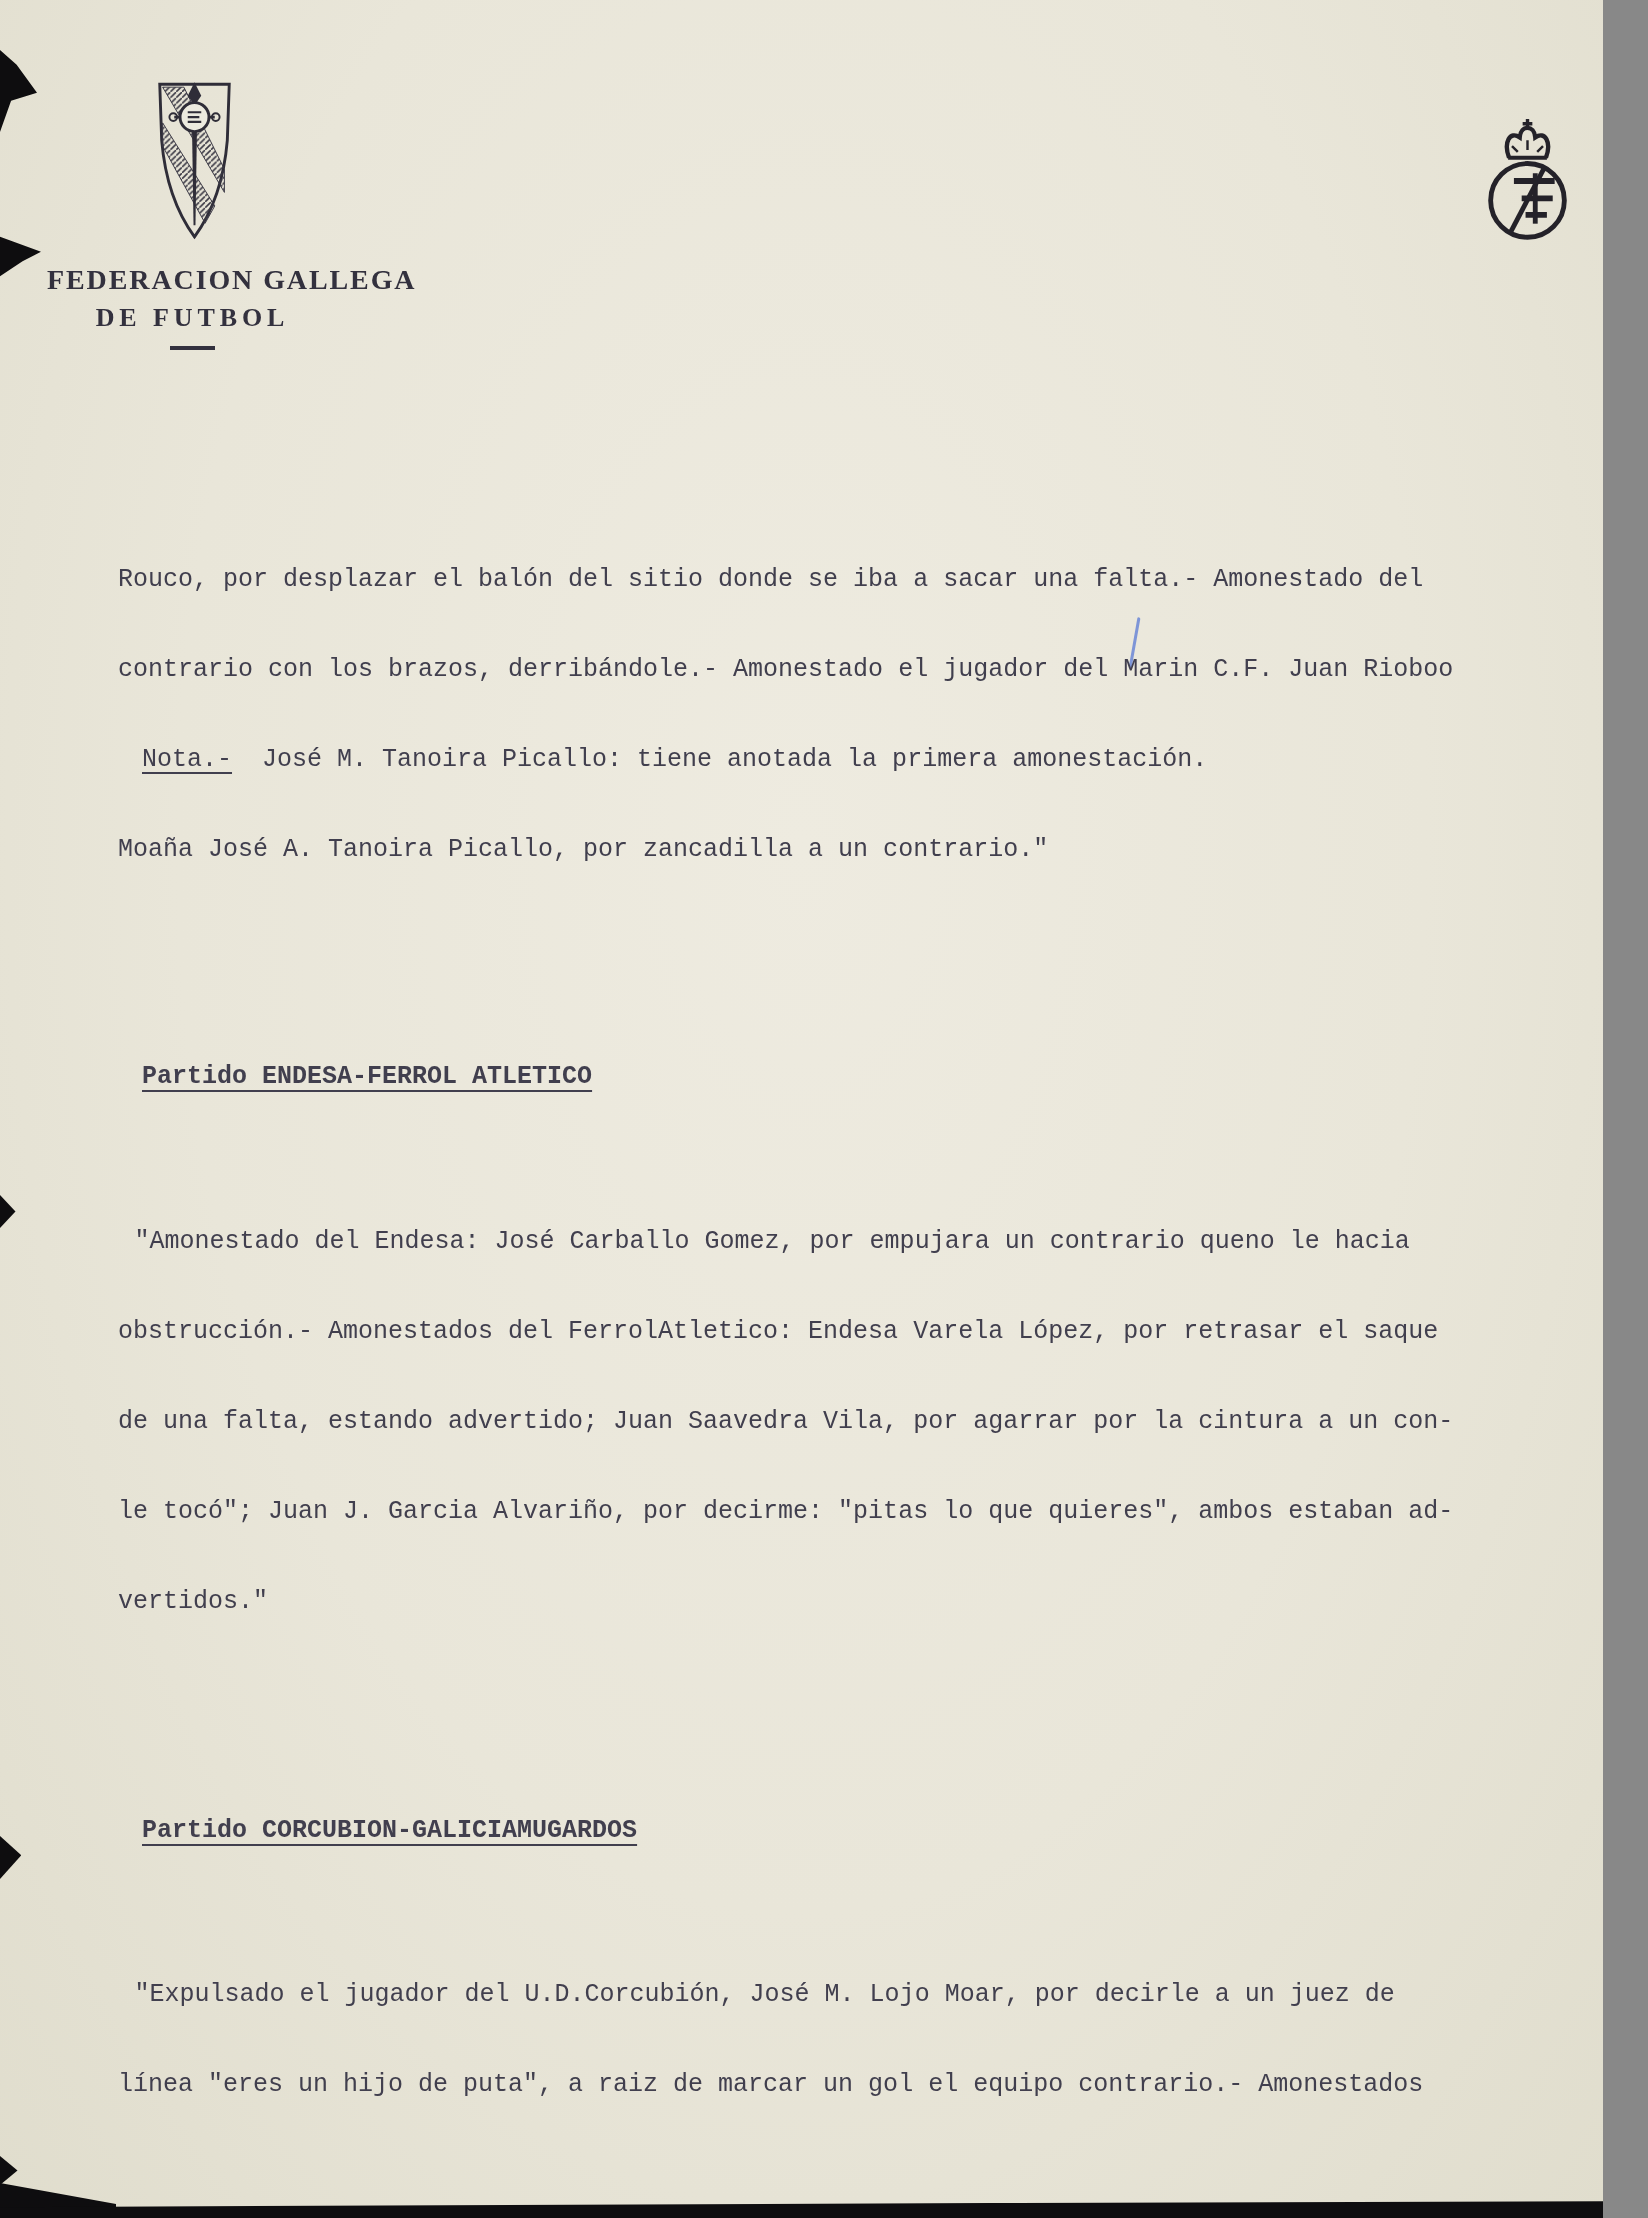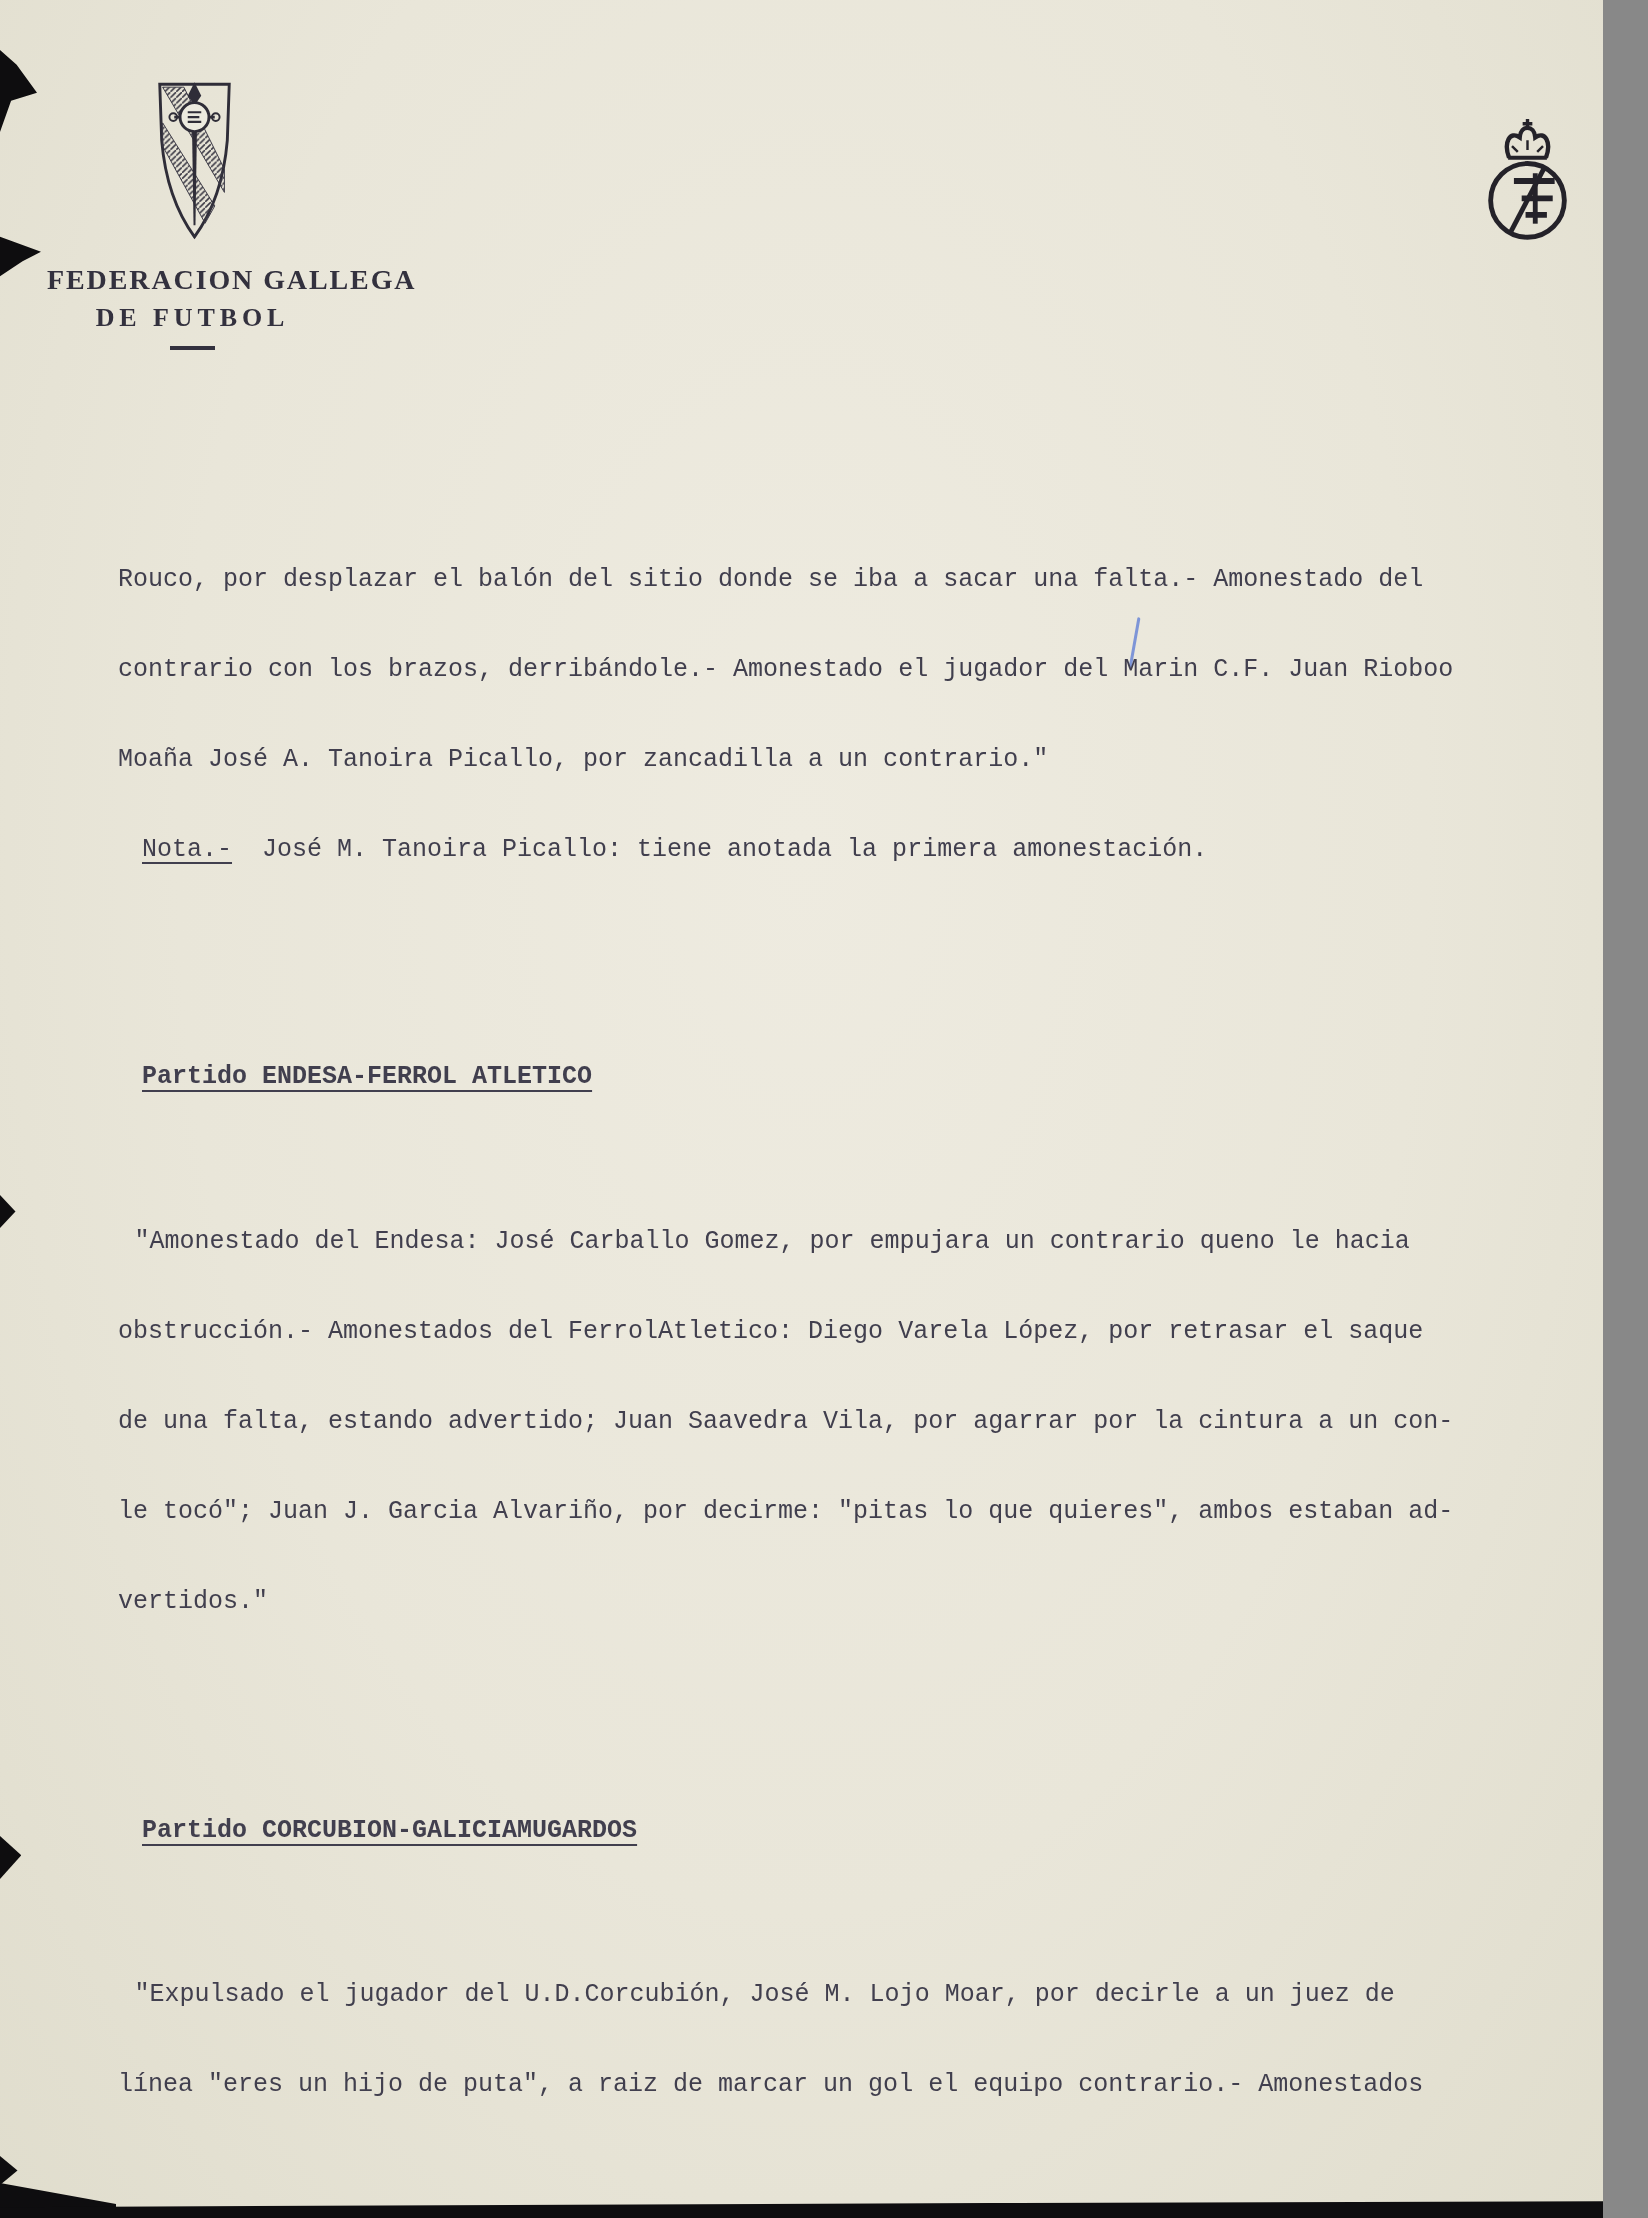"Moaña José A. Tanoira Picallo," div.ln { order: before "Nota.- José M. Tanoira Picallo:" -> after "Nota.- José M. Tanoira Picallo:" }
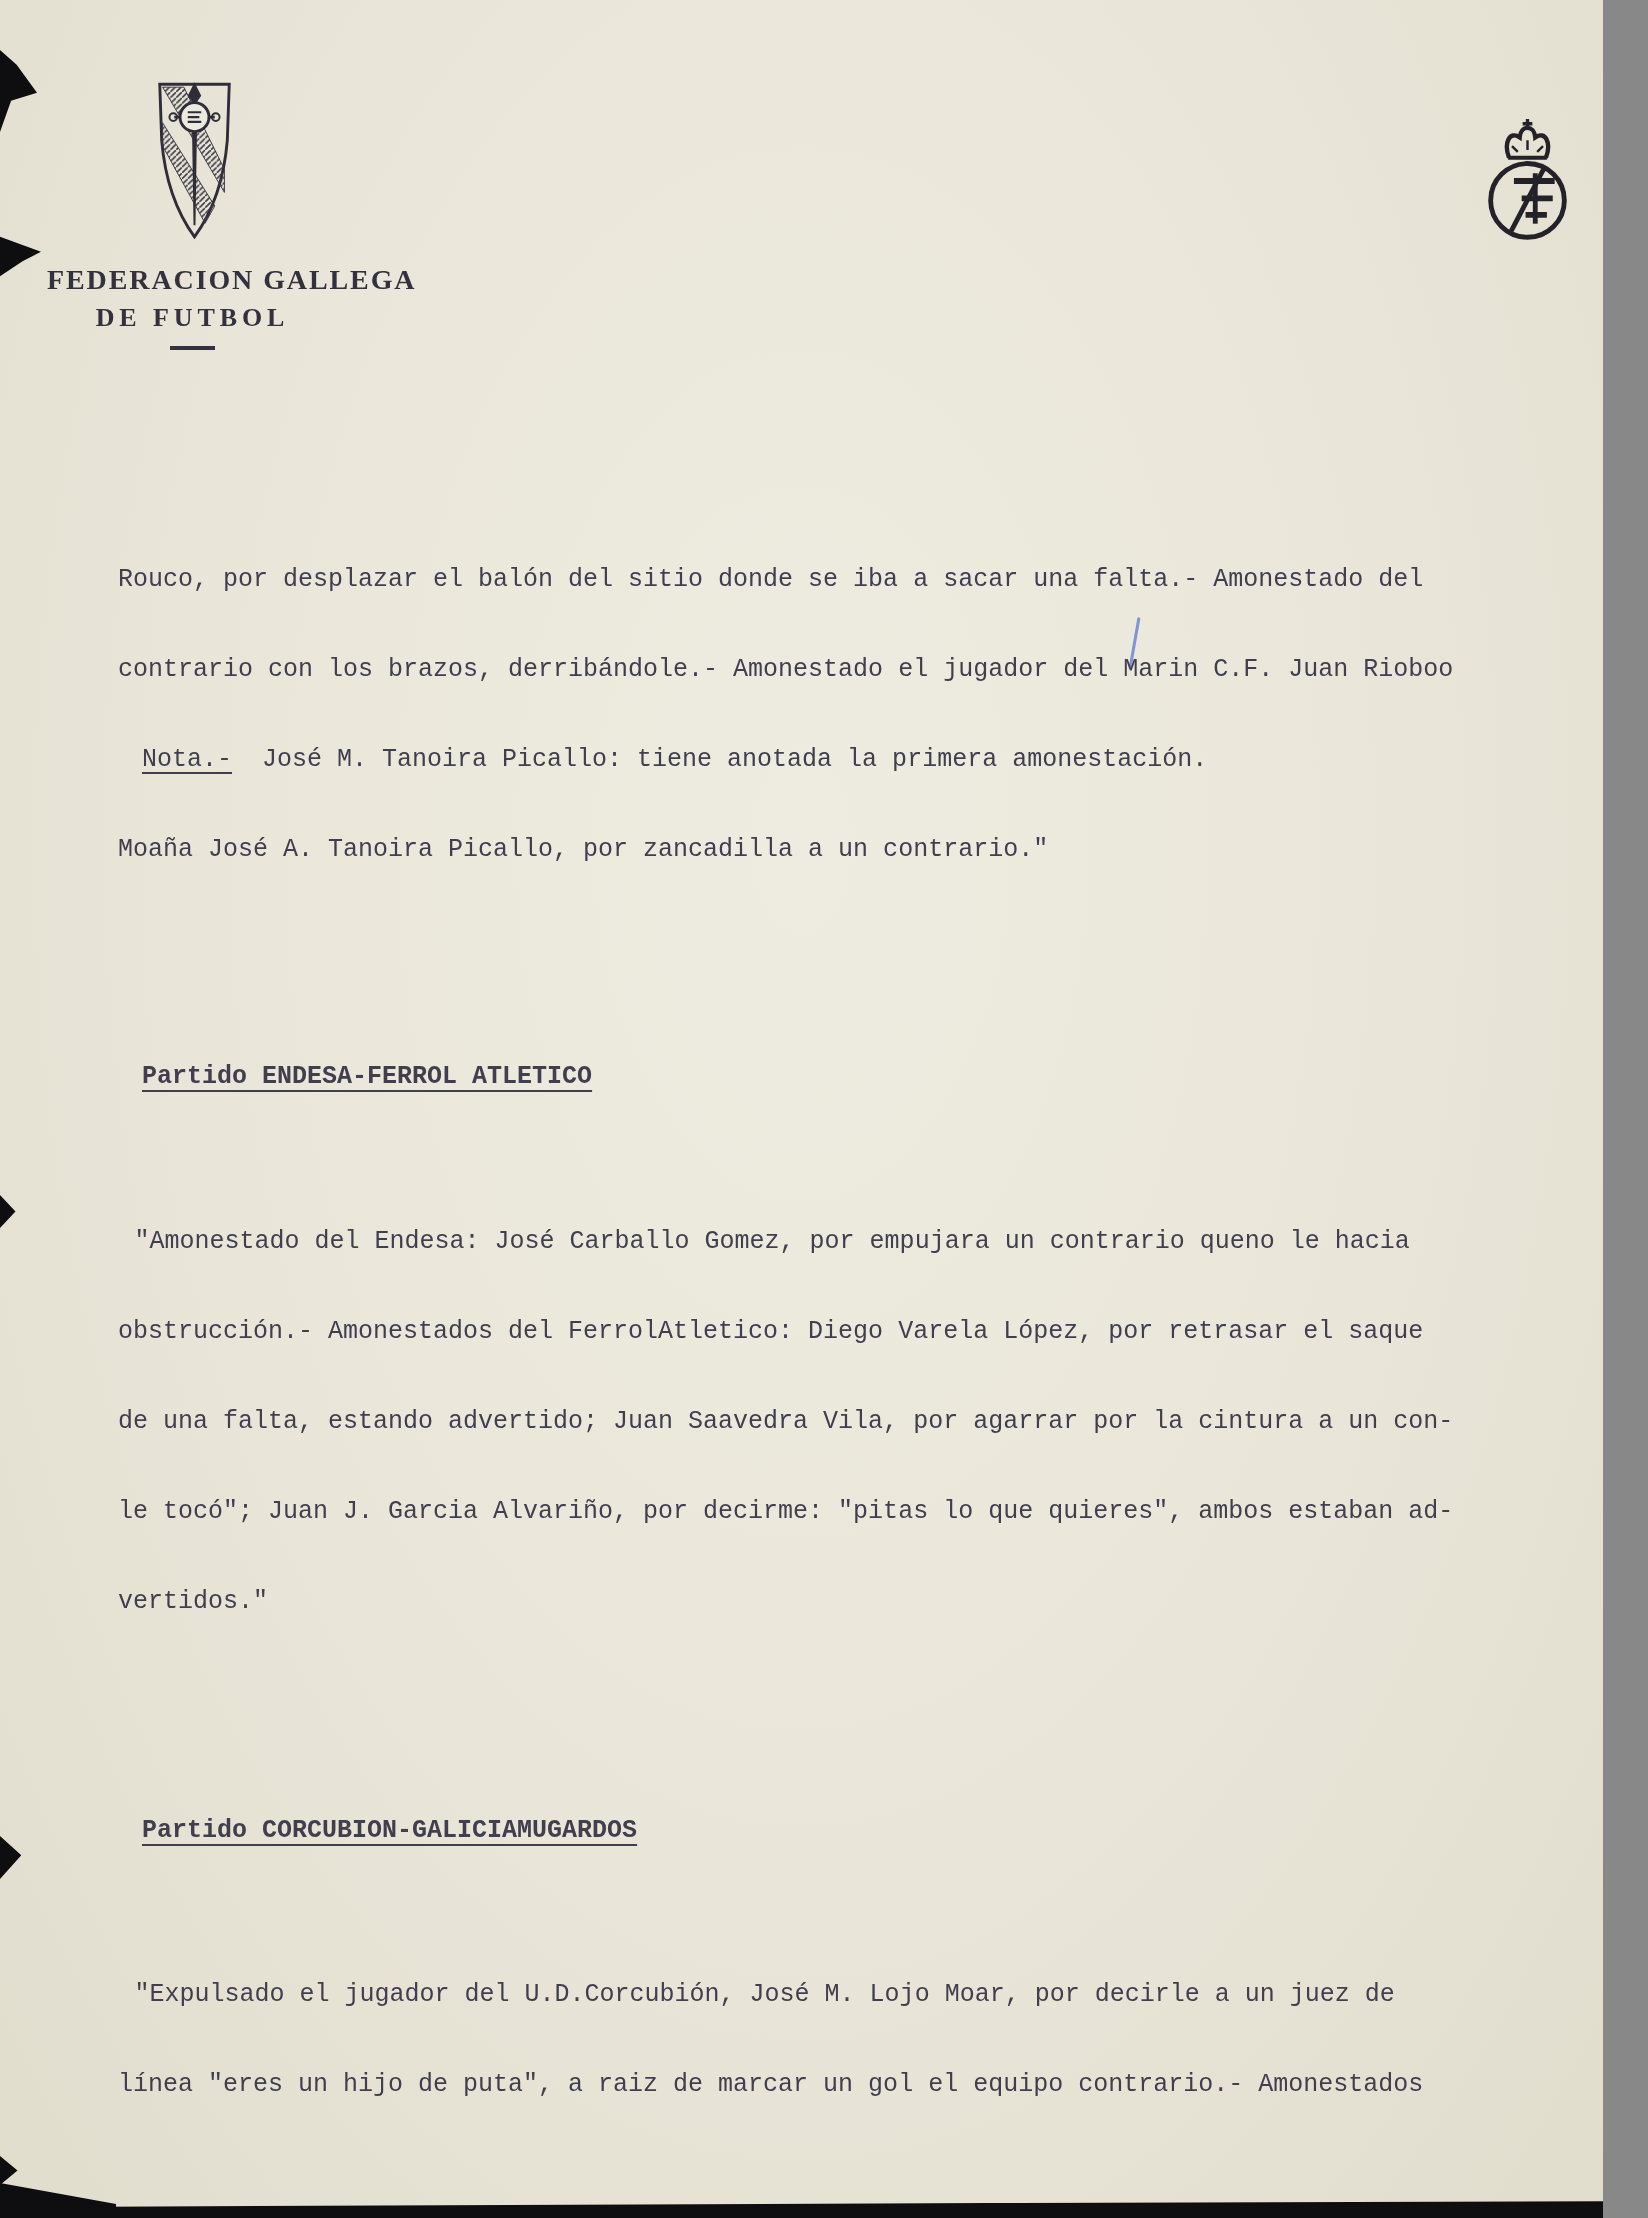"obstrucción.- Amonestados del" div.ln { text: Diego -> Endesa }
